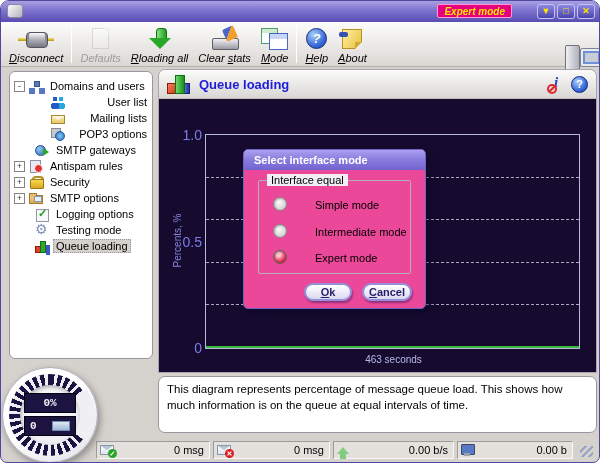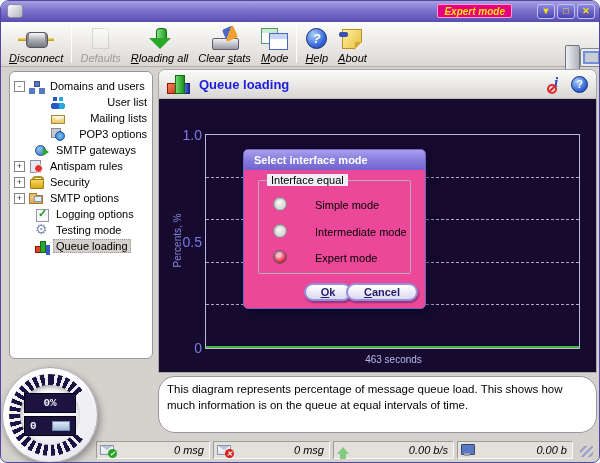"Cancel" button.dbtn { left: 102px -> 118px; width: 72px -> 50px }
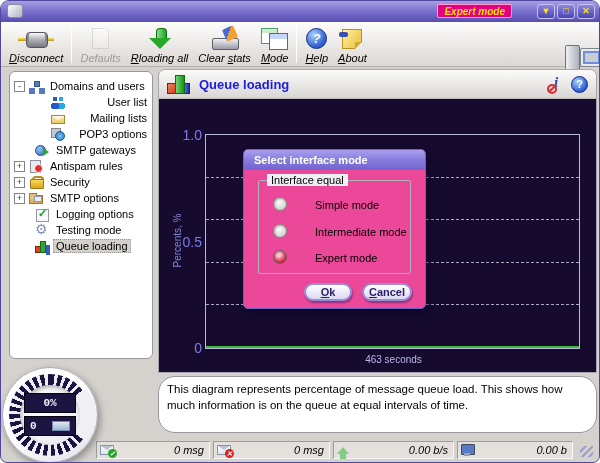"This diagram represents percentage of" .desc { border-radius: 17px -> 7px }
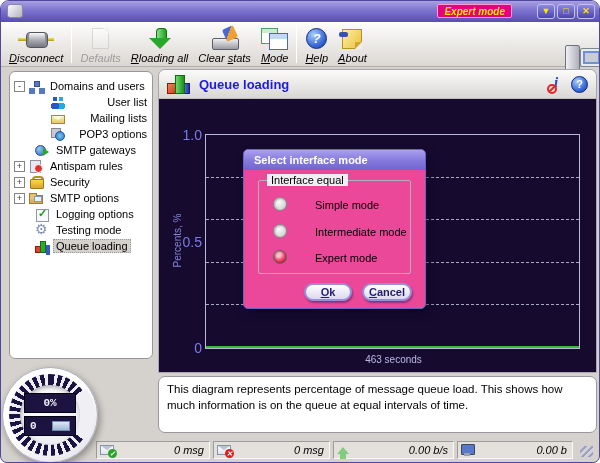"0 msg" .spanel { font-style: italic -> none }
